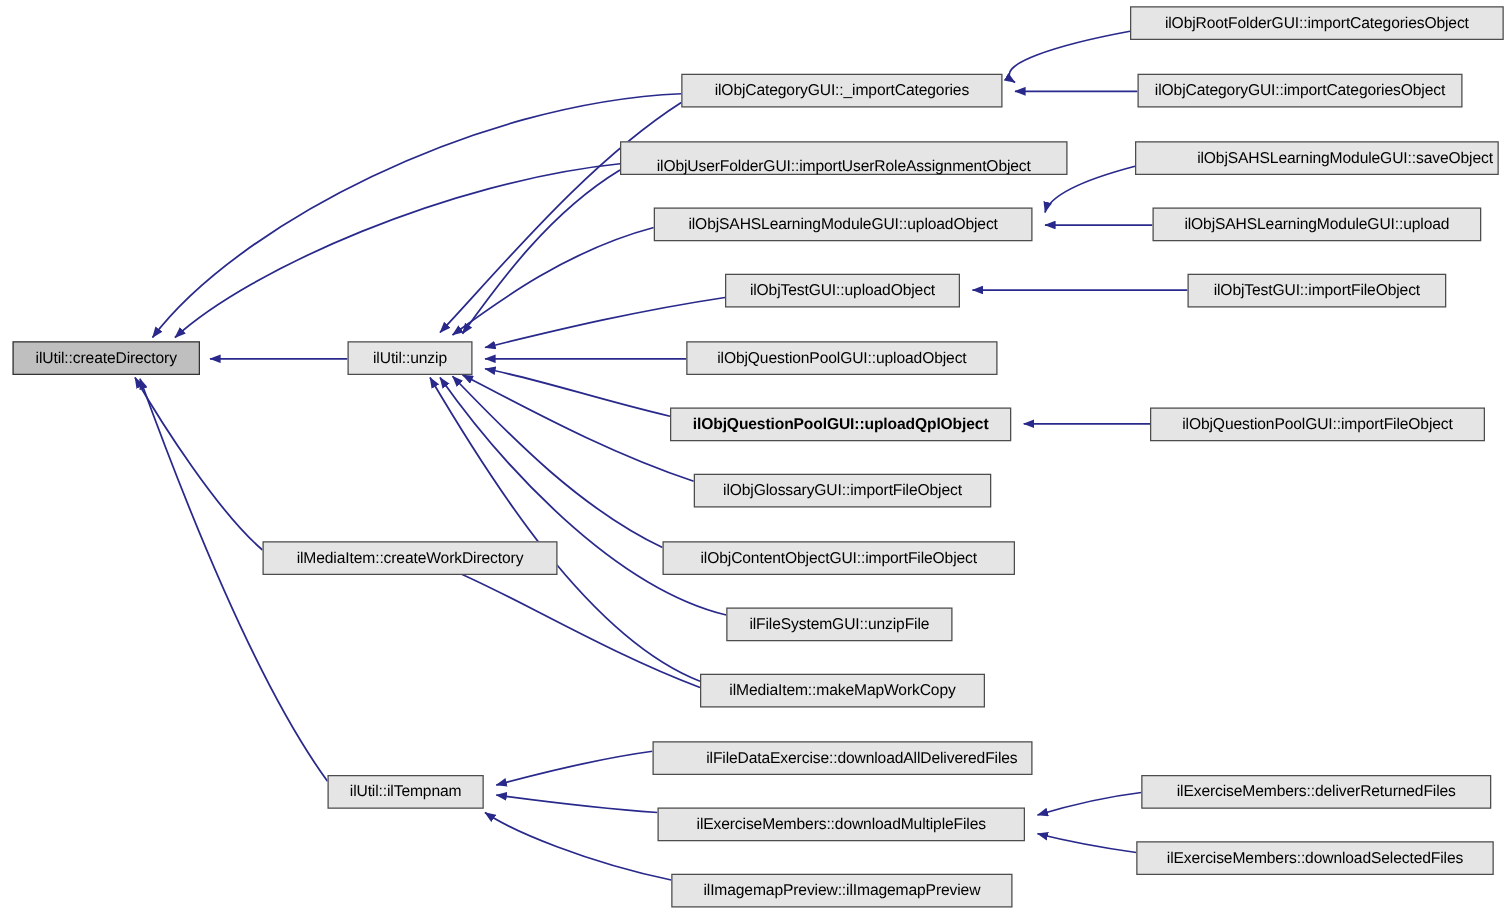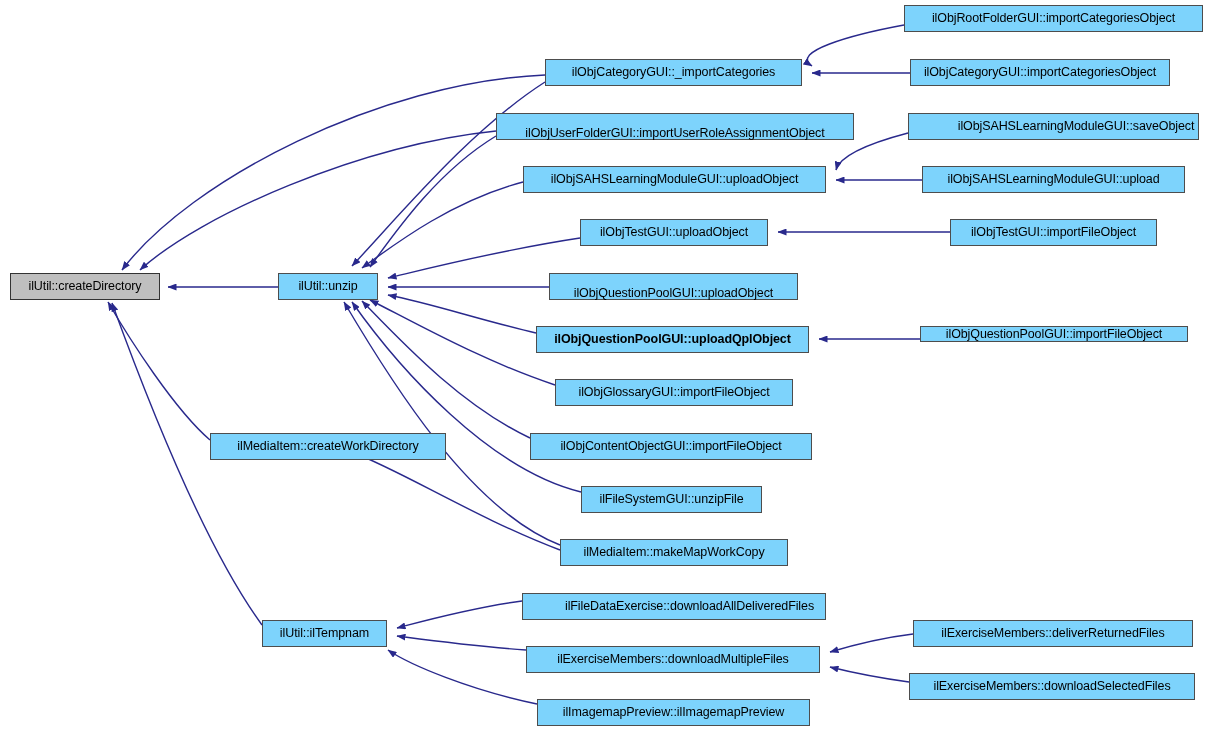"ilObjRootFolderGUI::importCategoriesObje" .gnode { background: #7dd3fc -> #e5e5e5 }
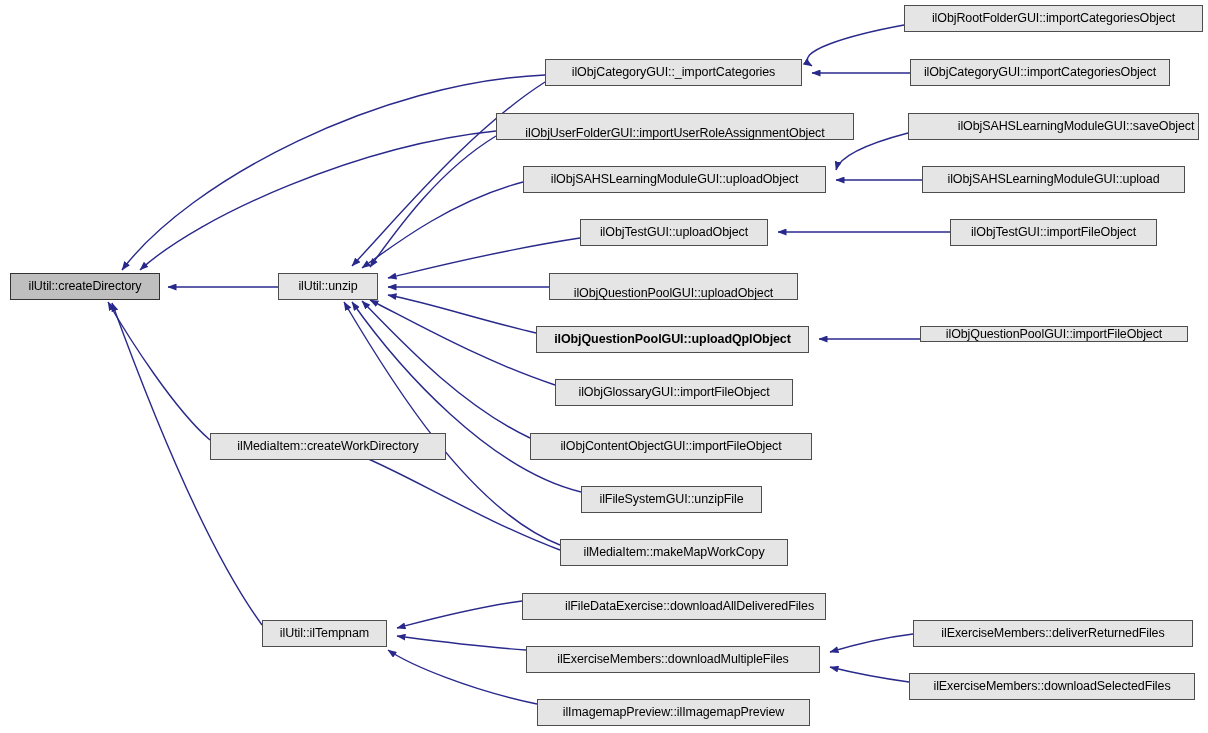"ilObjQuestionPoolGUI::uploadObject" div.gnode { align-items: flex-end -> none }
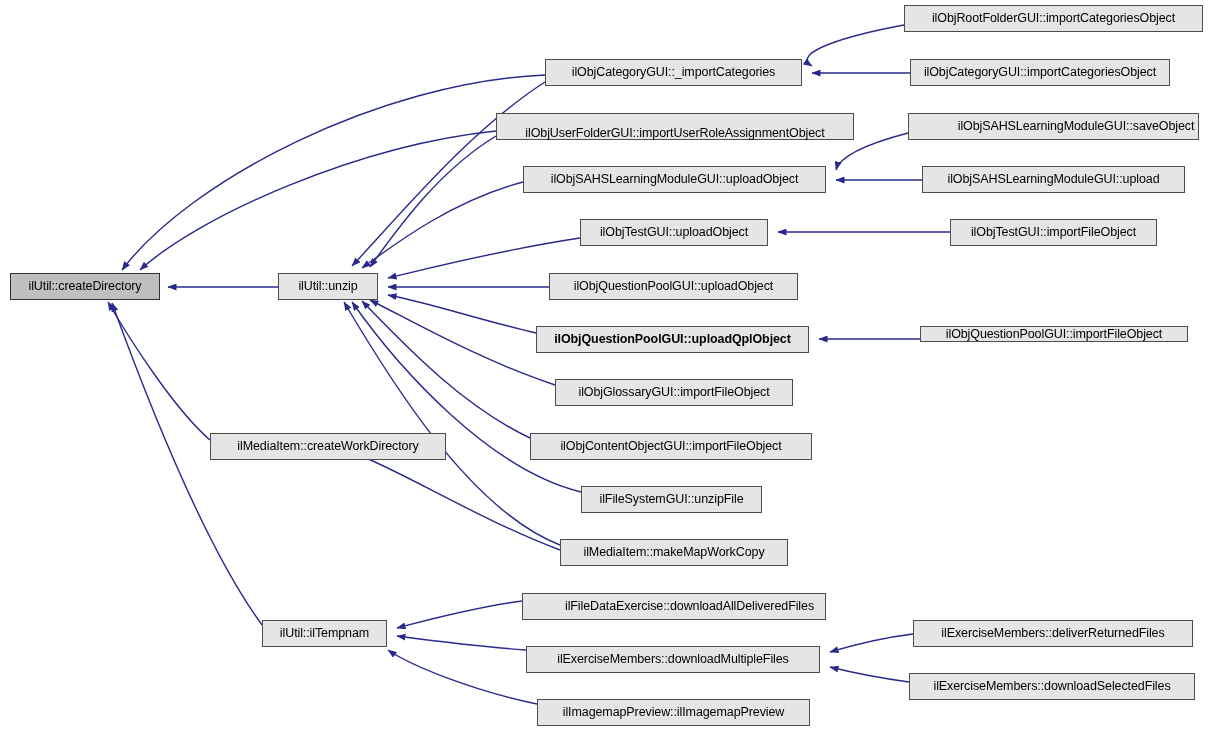"ilObjQuestionPoolGUI::importFileObject" div.gnode { height: 16px -> 27px }
